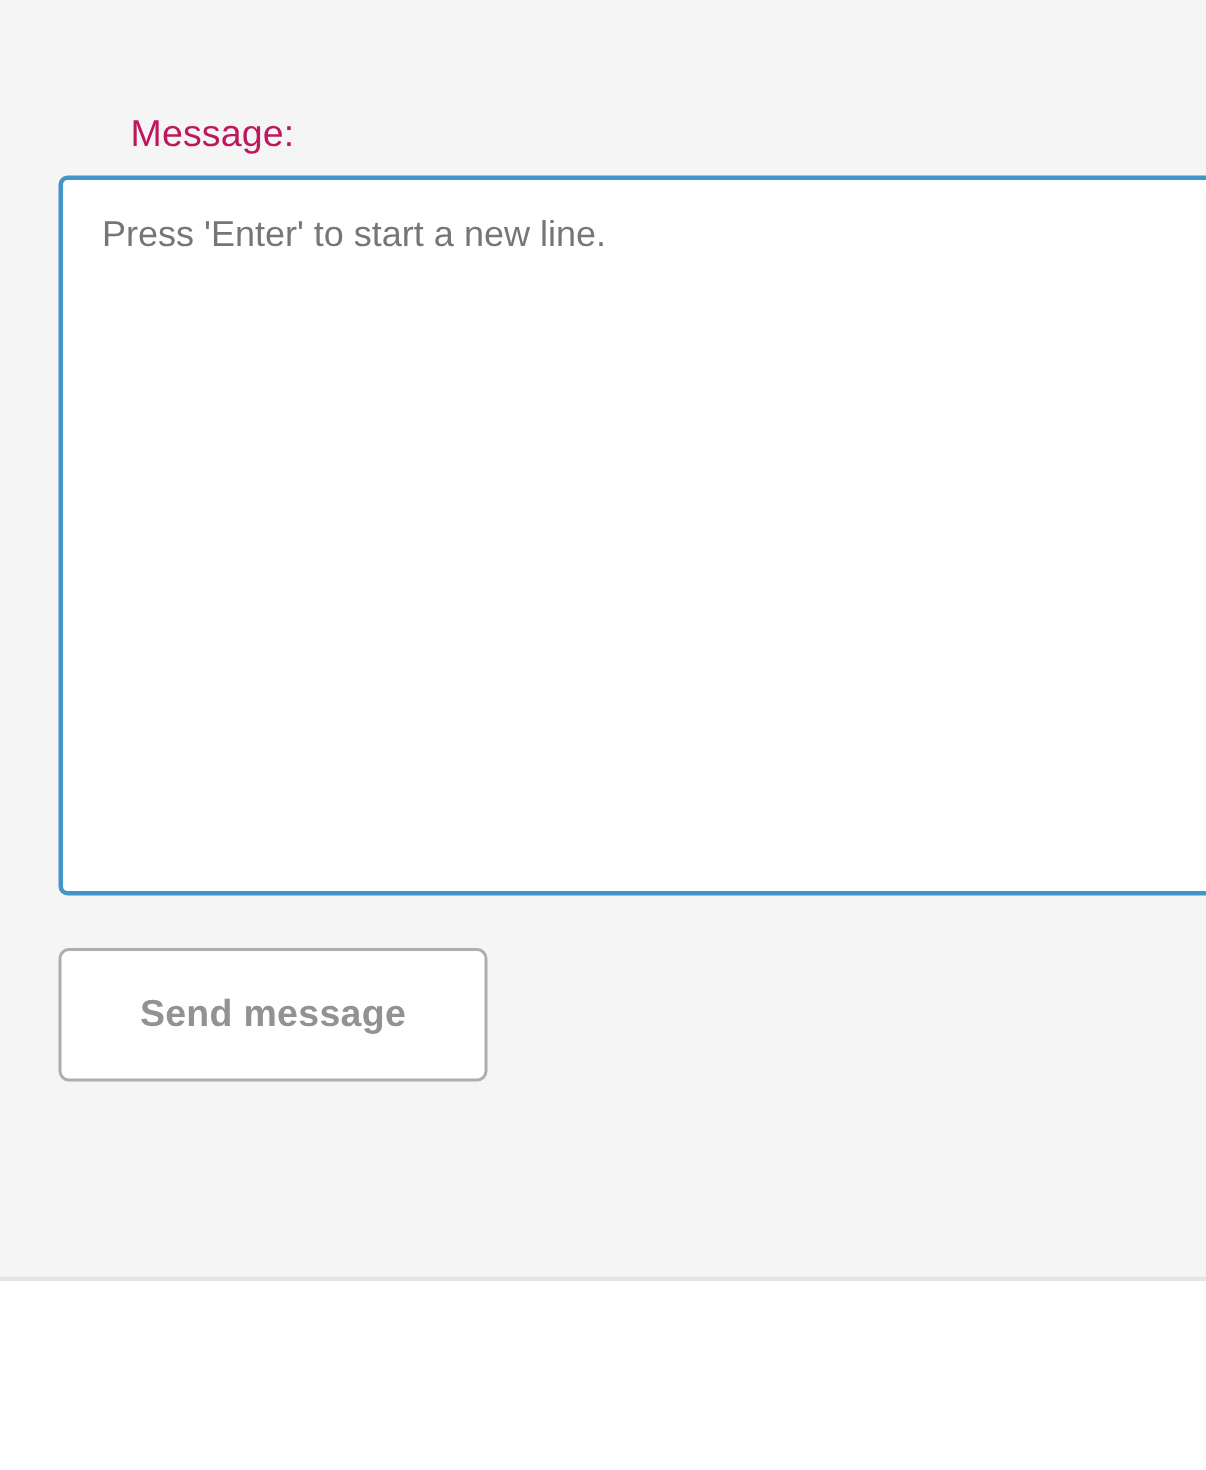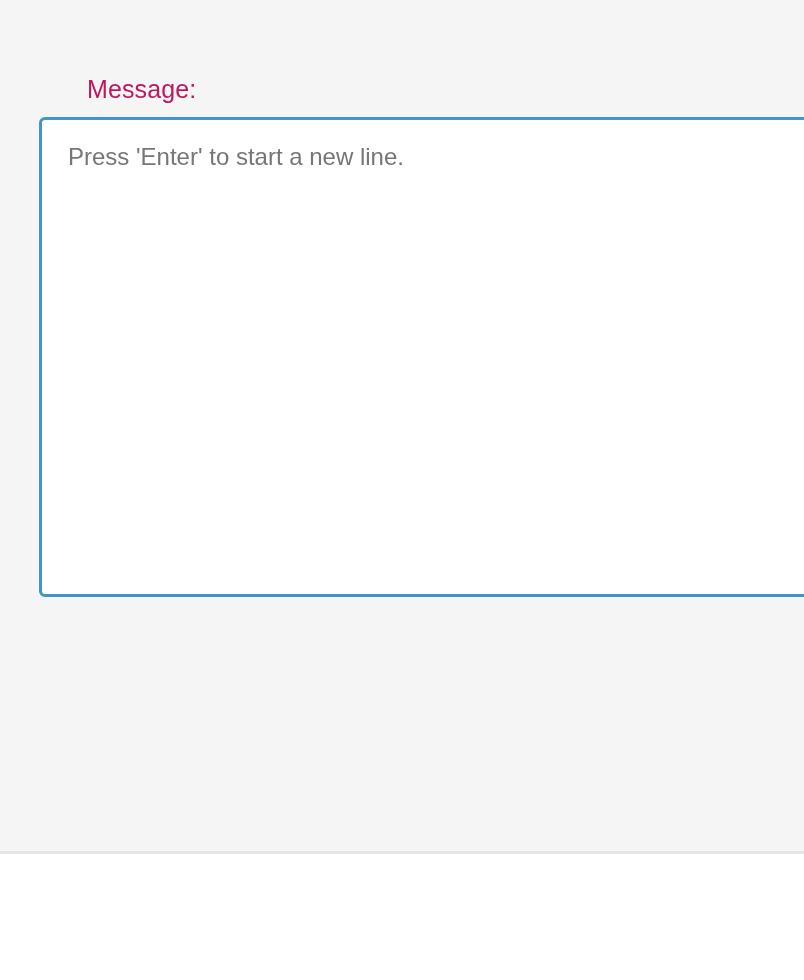"Send message" button.send-button { html: none -> <button>Send message</button> }
